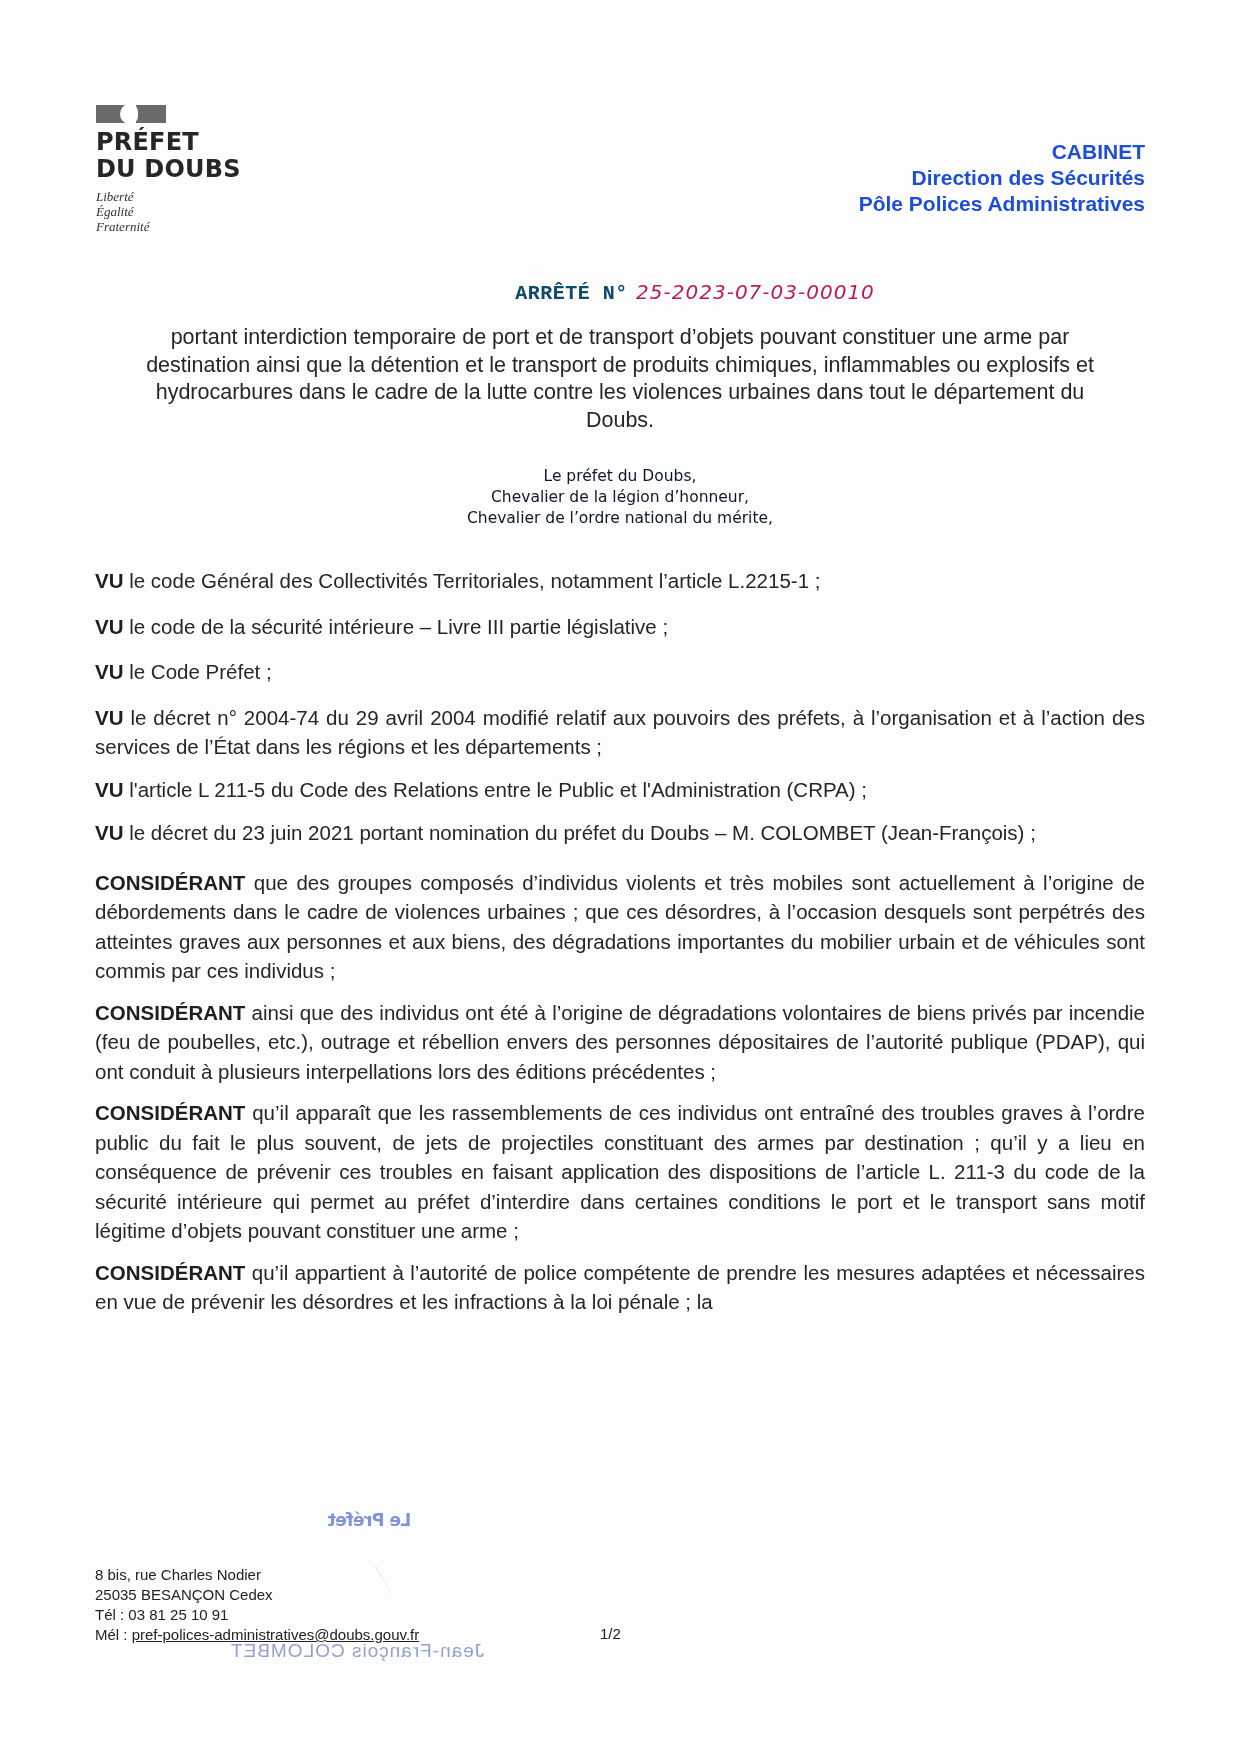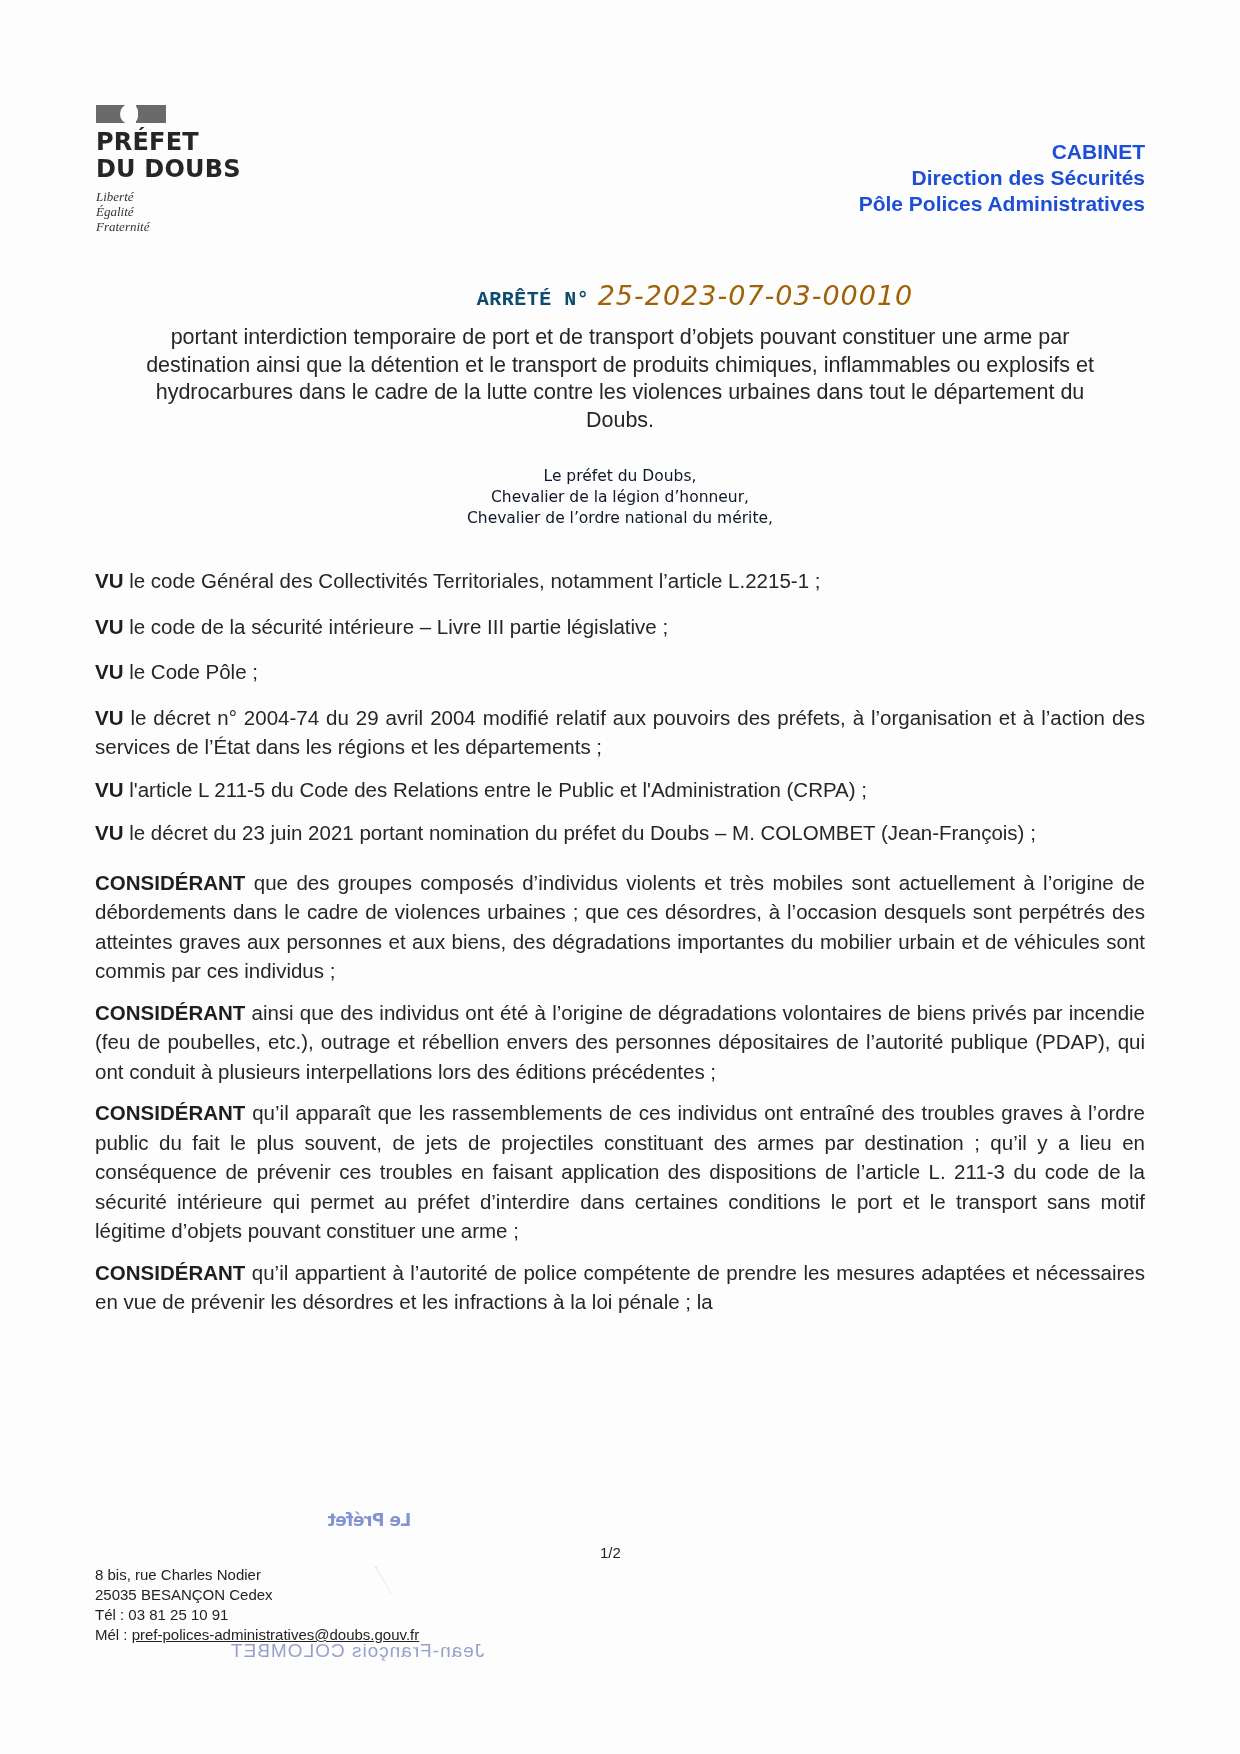"25-2023-07-03-00010" .arrete-number { color: #a16207 -> #be185d; font-size: 27px -> 20px }
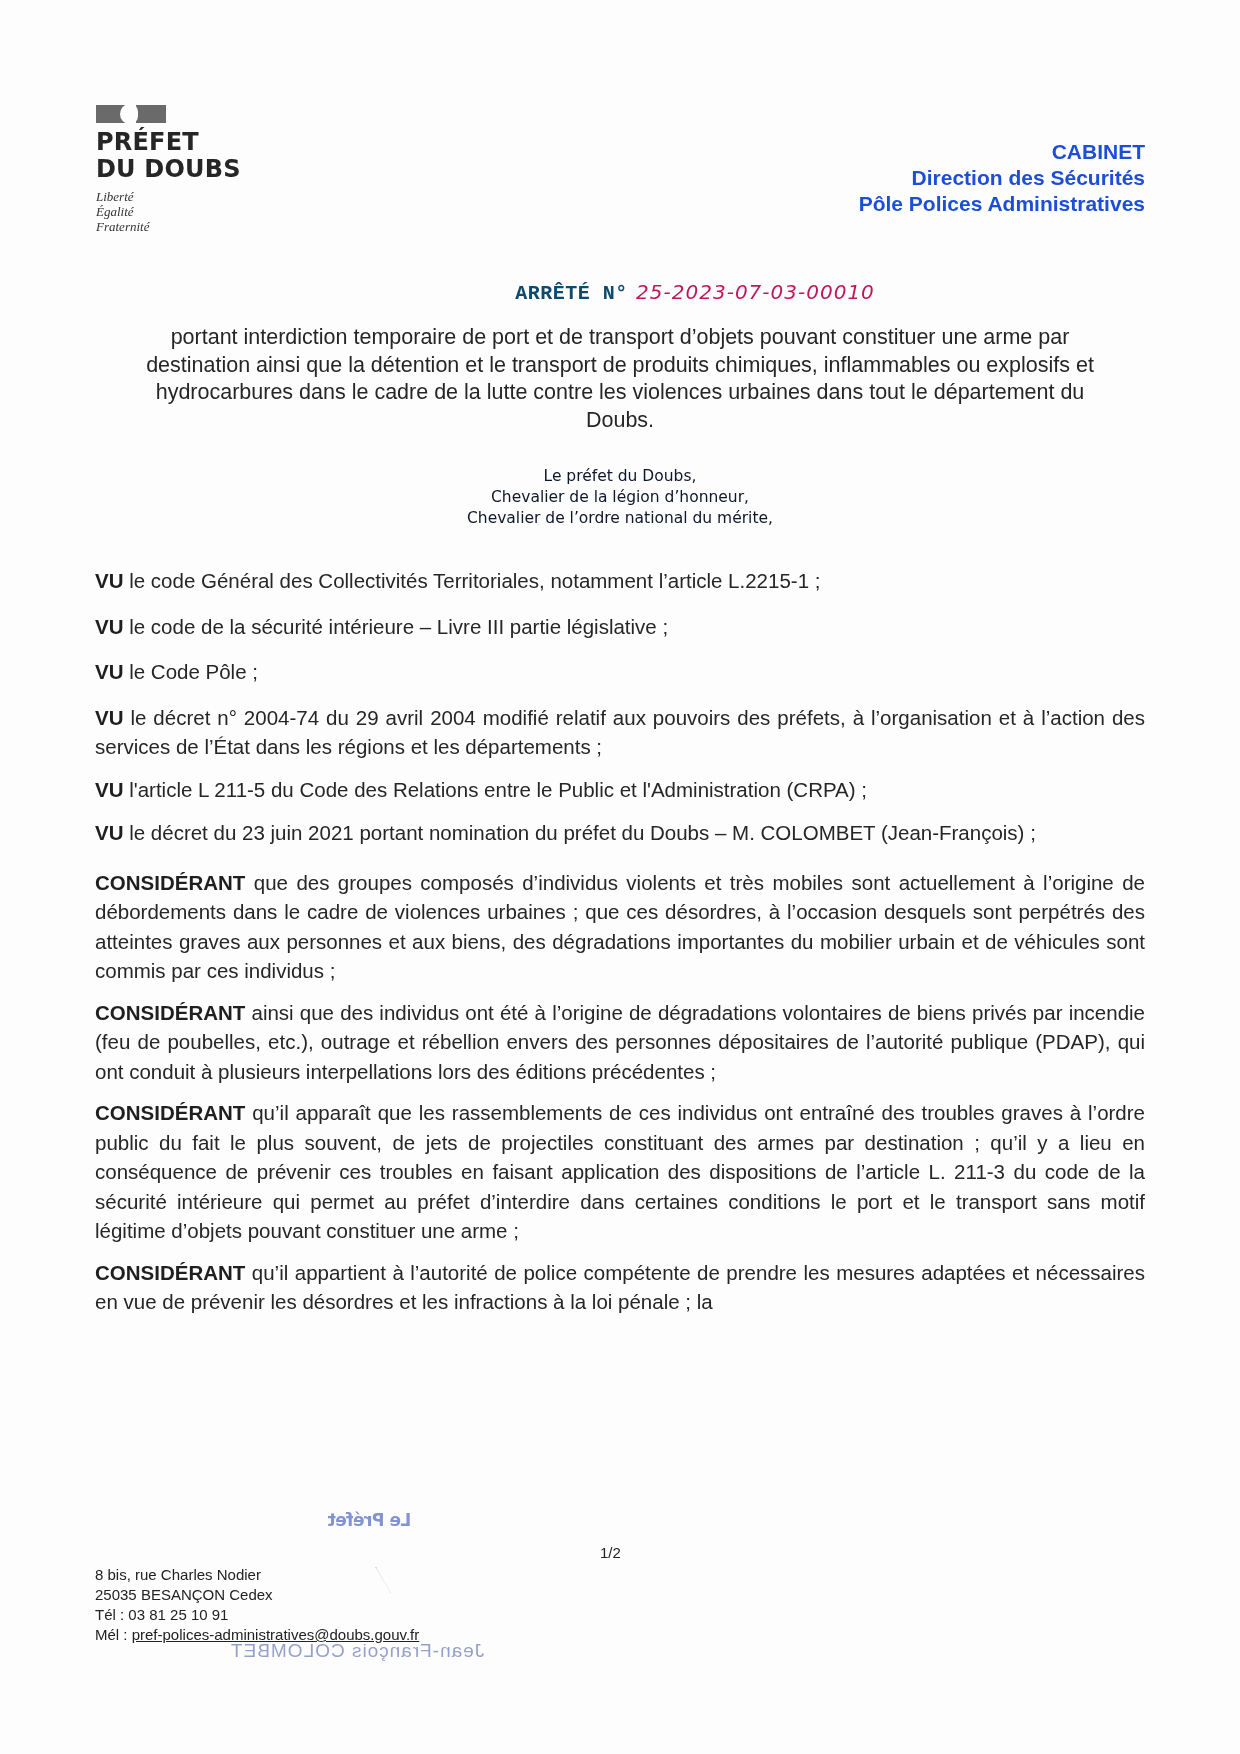"le Code Pôle ;" span { text: Pôle -> Préfet }
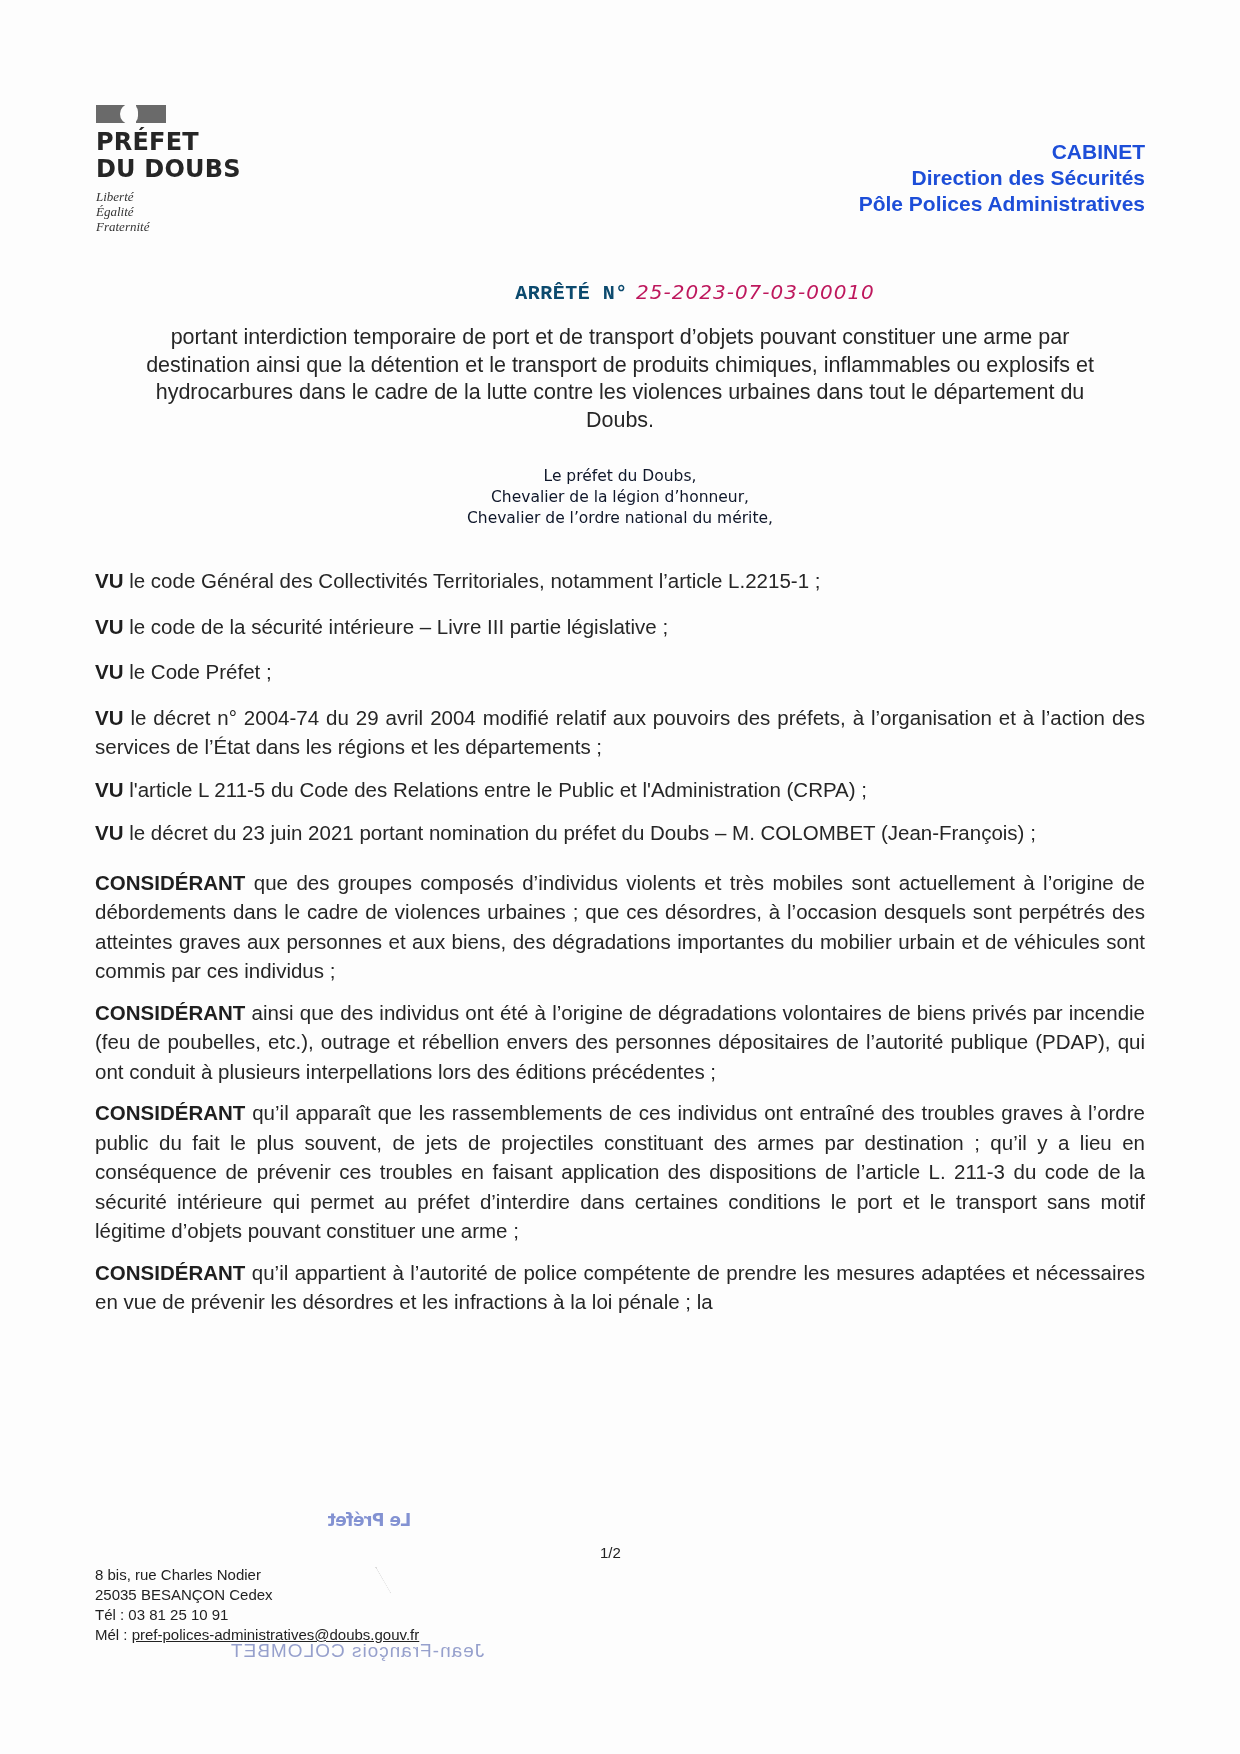"1/2" .page-number { top: 1544px -> 1625px }
